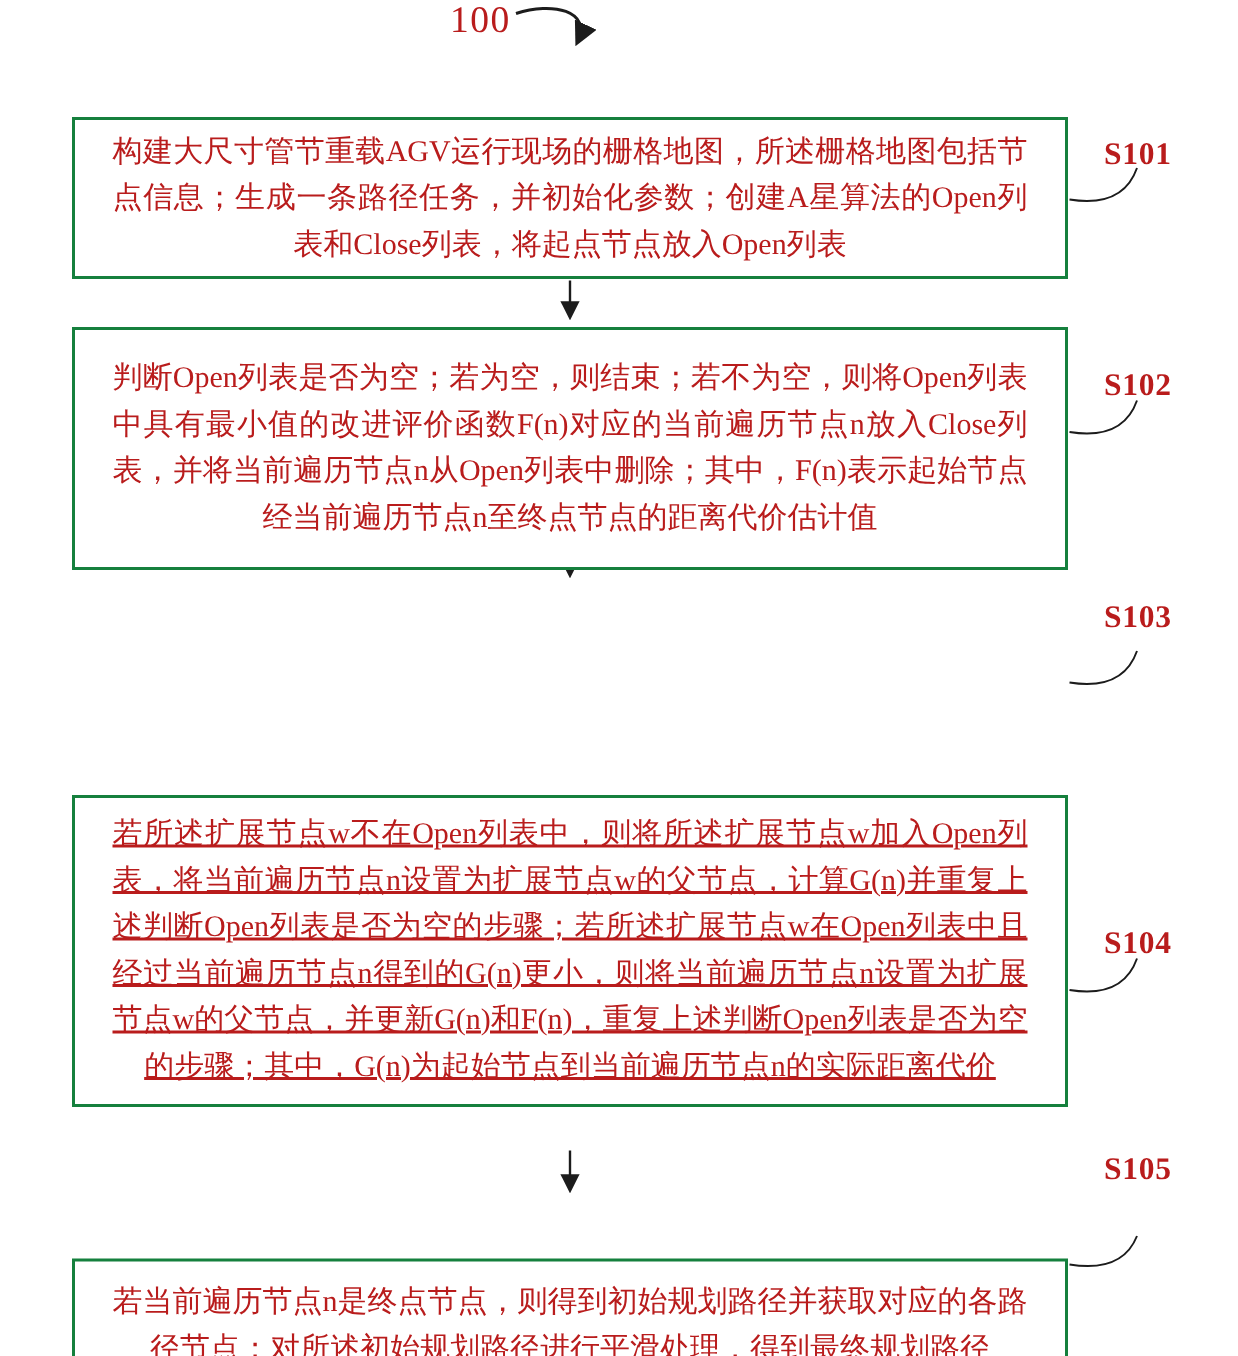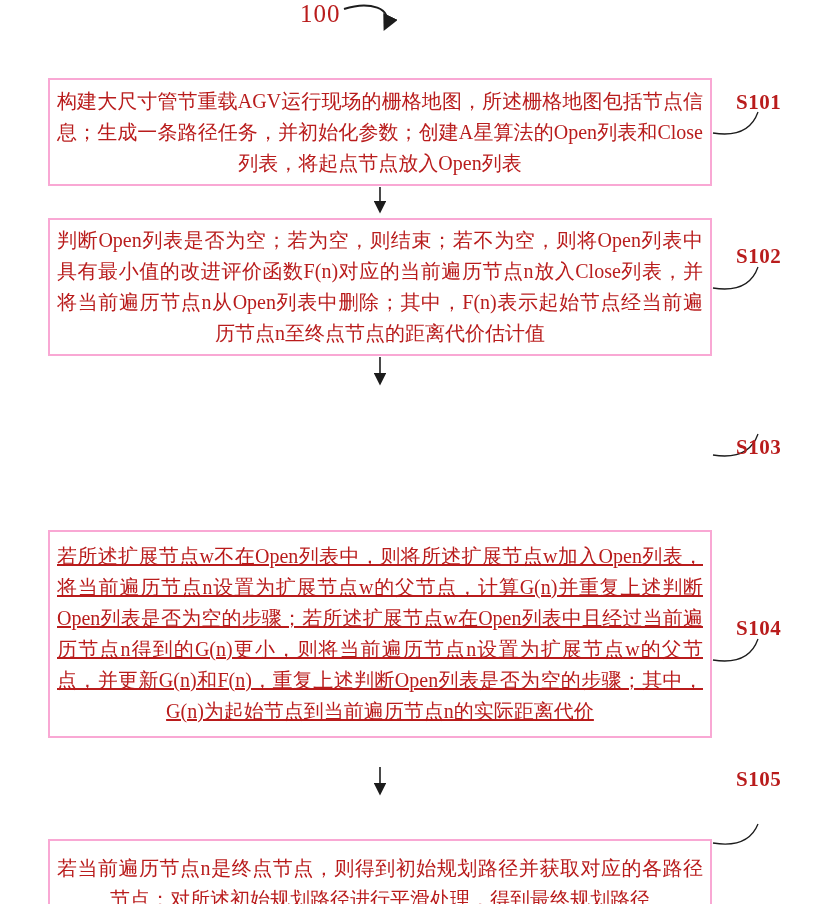"构建大尺寸管节重载AGV运行现场的栅格地图，所述栅格地图包括节点信息；生成一条路" .step-box { border: 2px solid #f9a8d4 -> 2px solid #15803d; padding: 4px 7px -> 4px 25px }
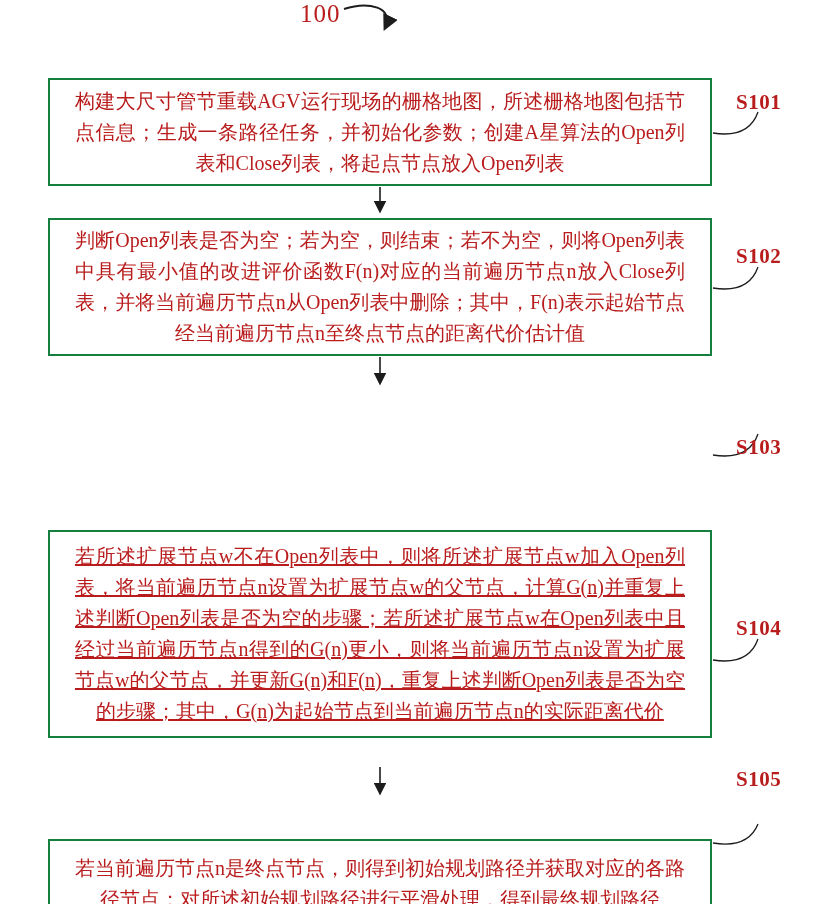"判断Open列表是否为空；若为空，则结束；若不为空，则将Open列表中具有最小值" div.step-box { height: 138px -> 162px }
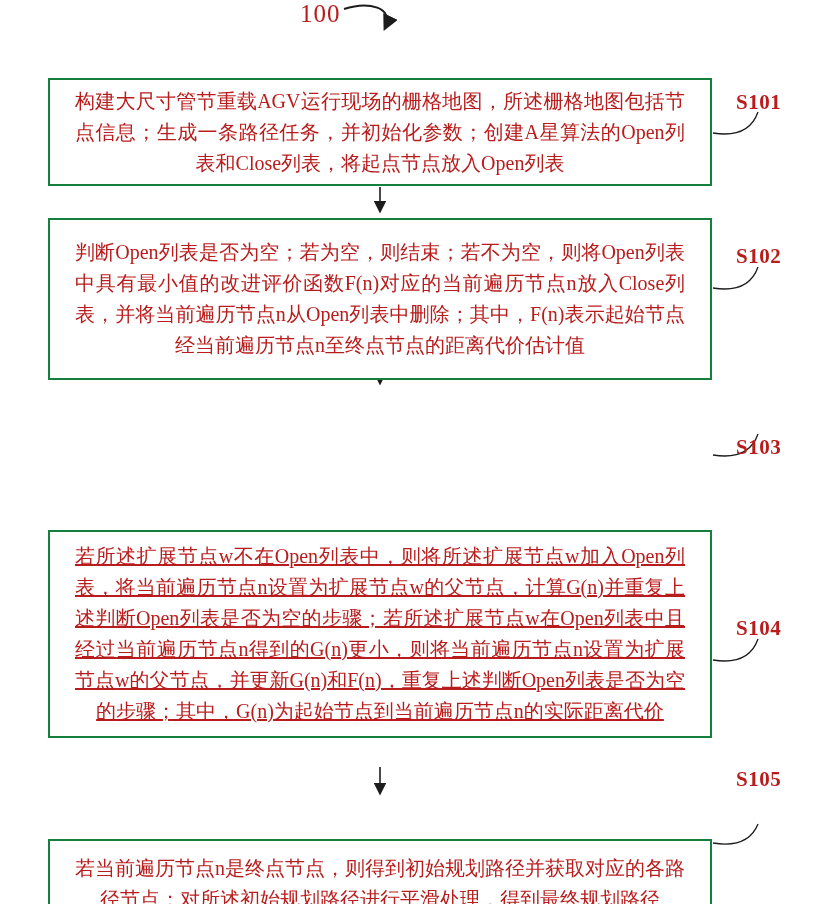"S103" div.step-label { top: 435px -> 399px }
